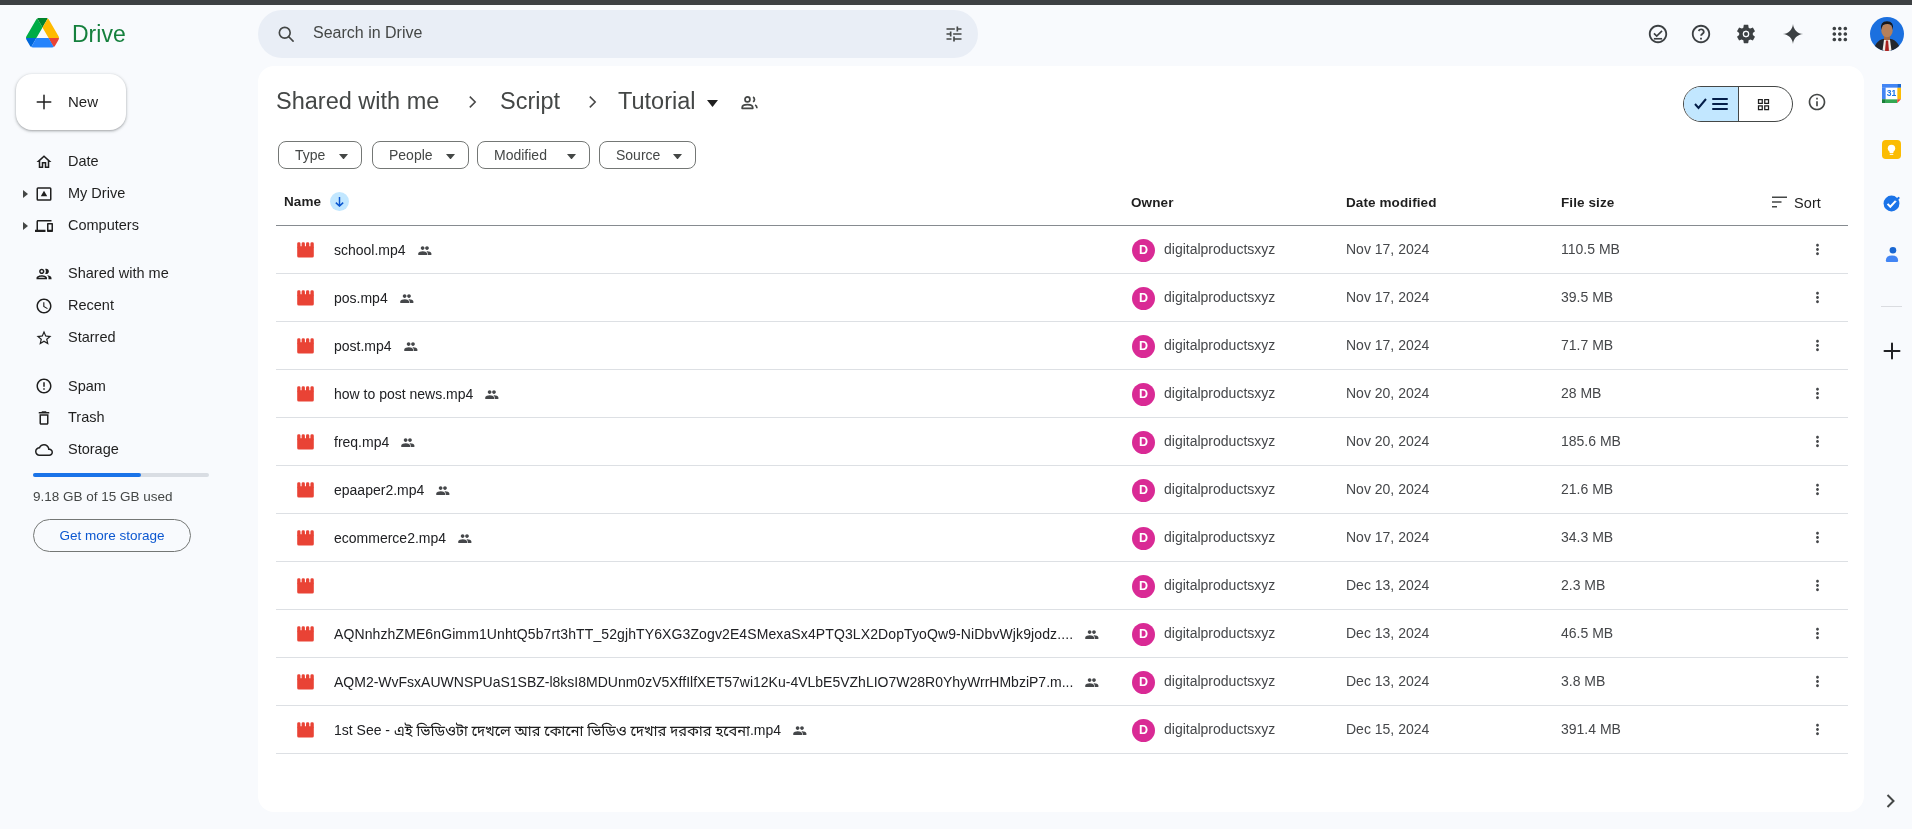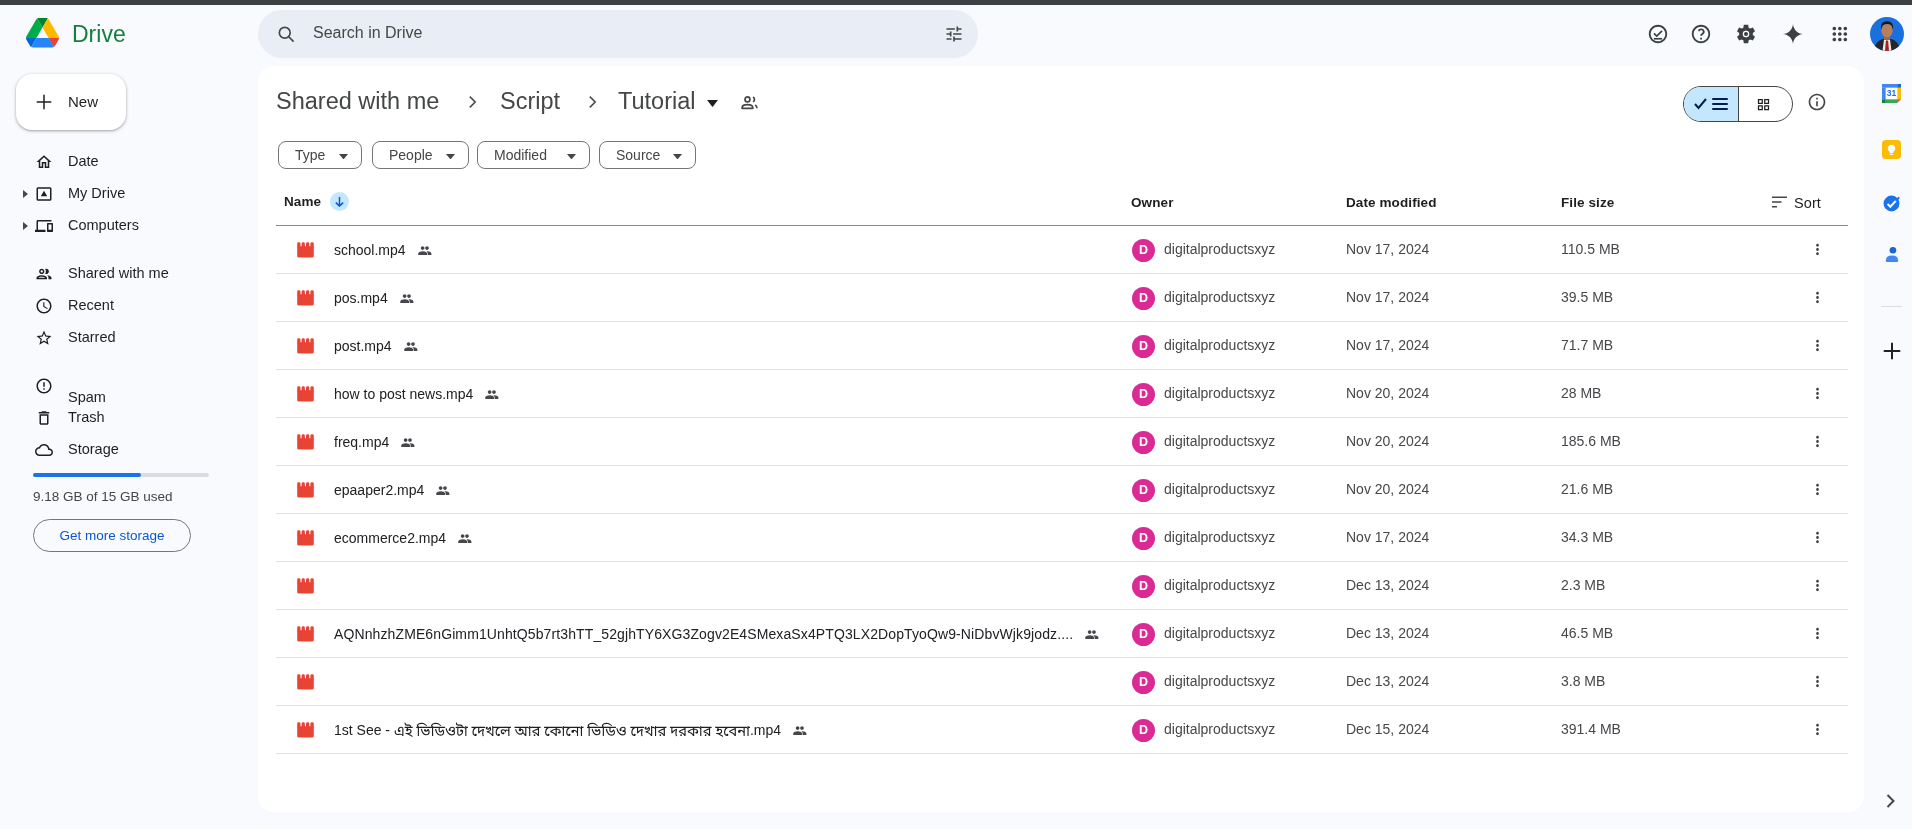"Spam" span.nav { top: 389px -> 378px }
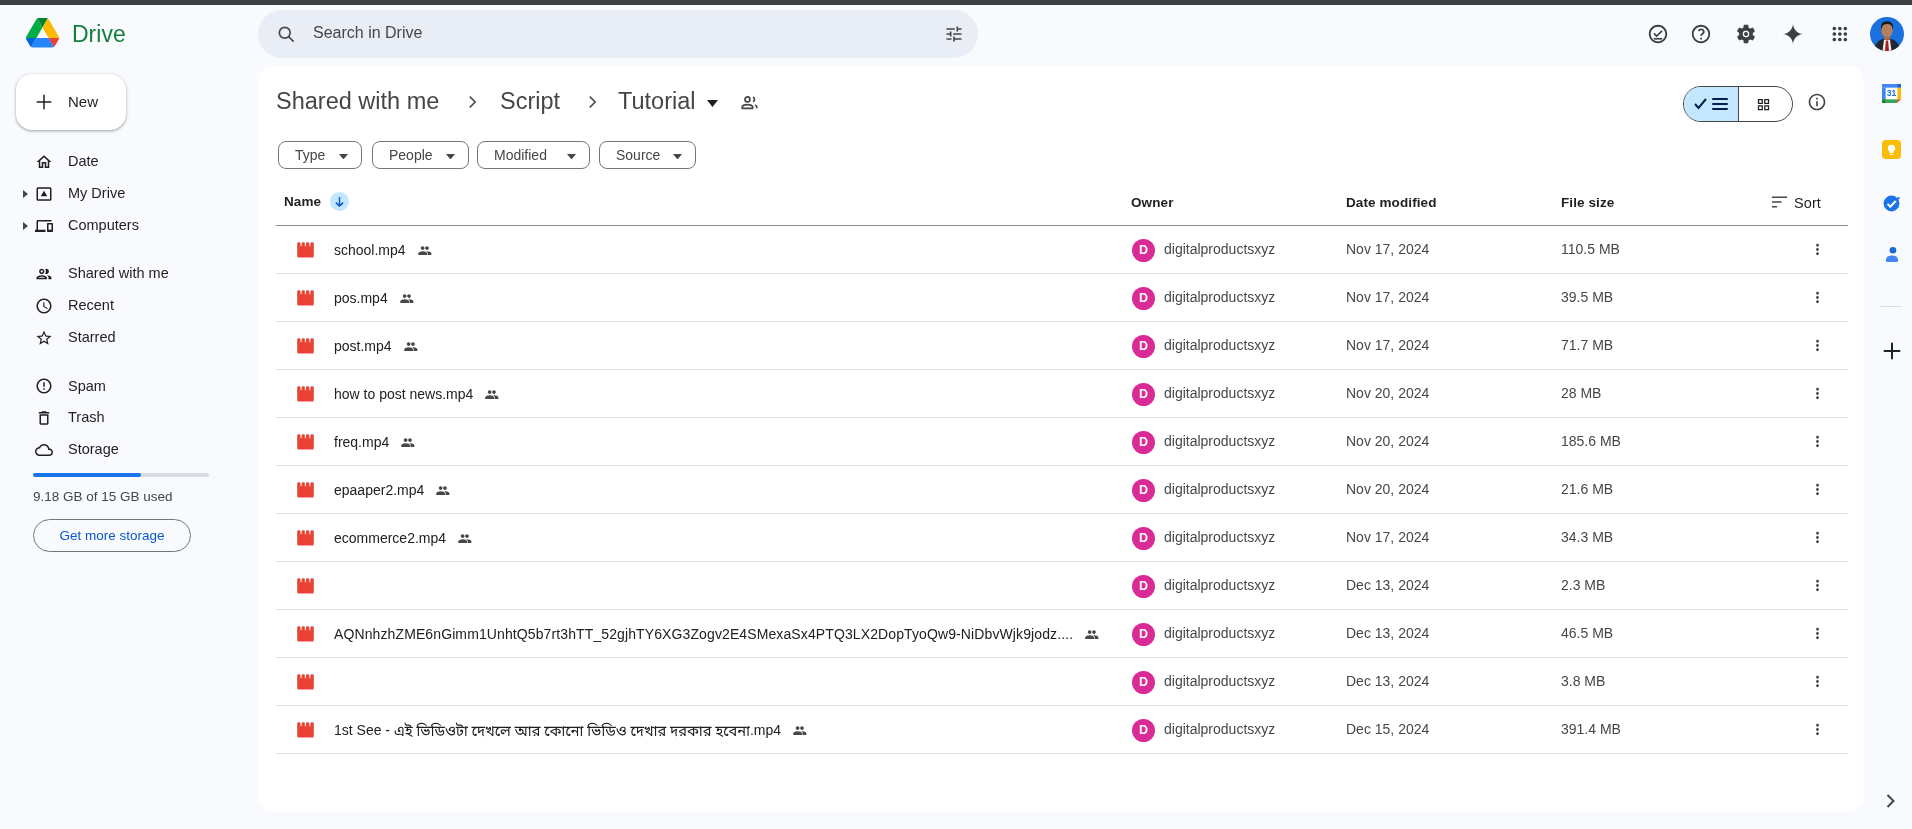"AQM2-WvFsxAUWNSPUaS1SBZ-l8ksI8MDUnm0zV5X" div.nmwrap { html: none -> <div> <span>AQM2-WvFsxAUWNSPUaS1SBZ-l8ksI8MDUnm0zV5XffIlfXET57wi12Ku-4VLbE5VZhLIO7W28R0YhyWrrHMbziP7.m...</span> <svg> <path></path> </svg> </div> }
